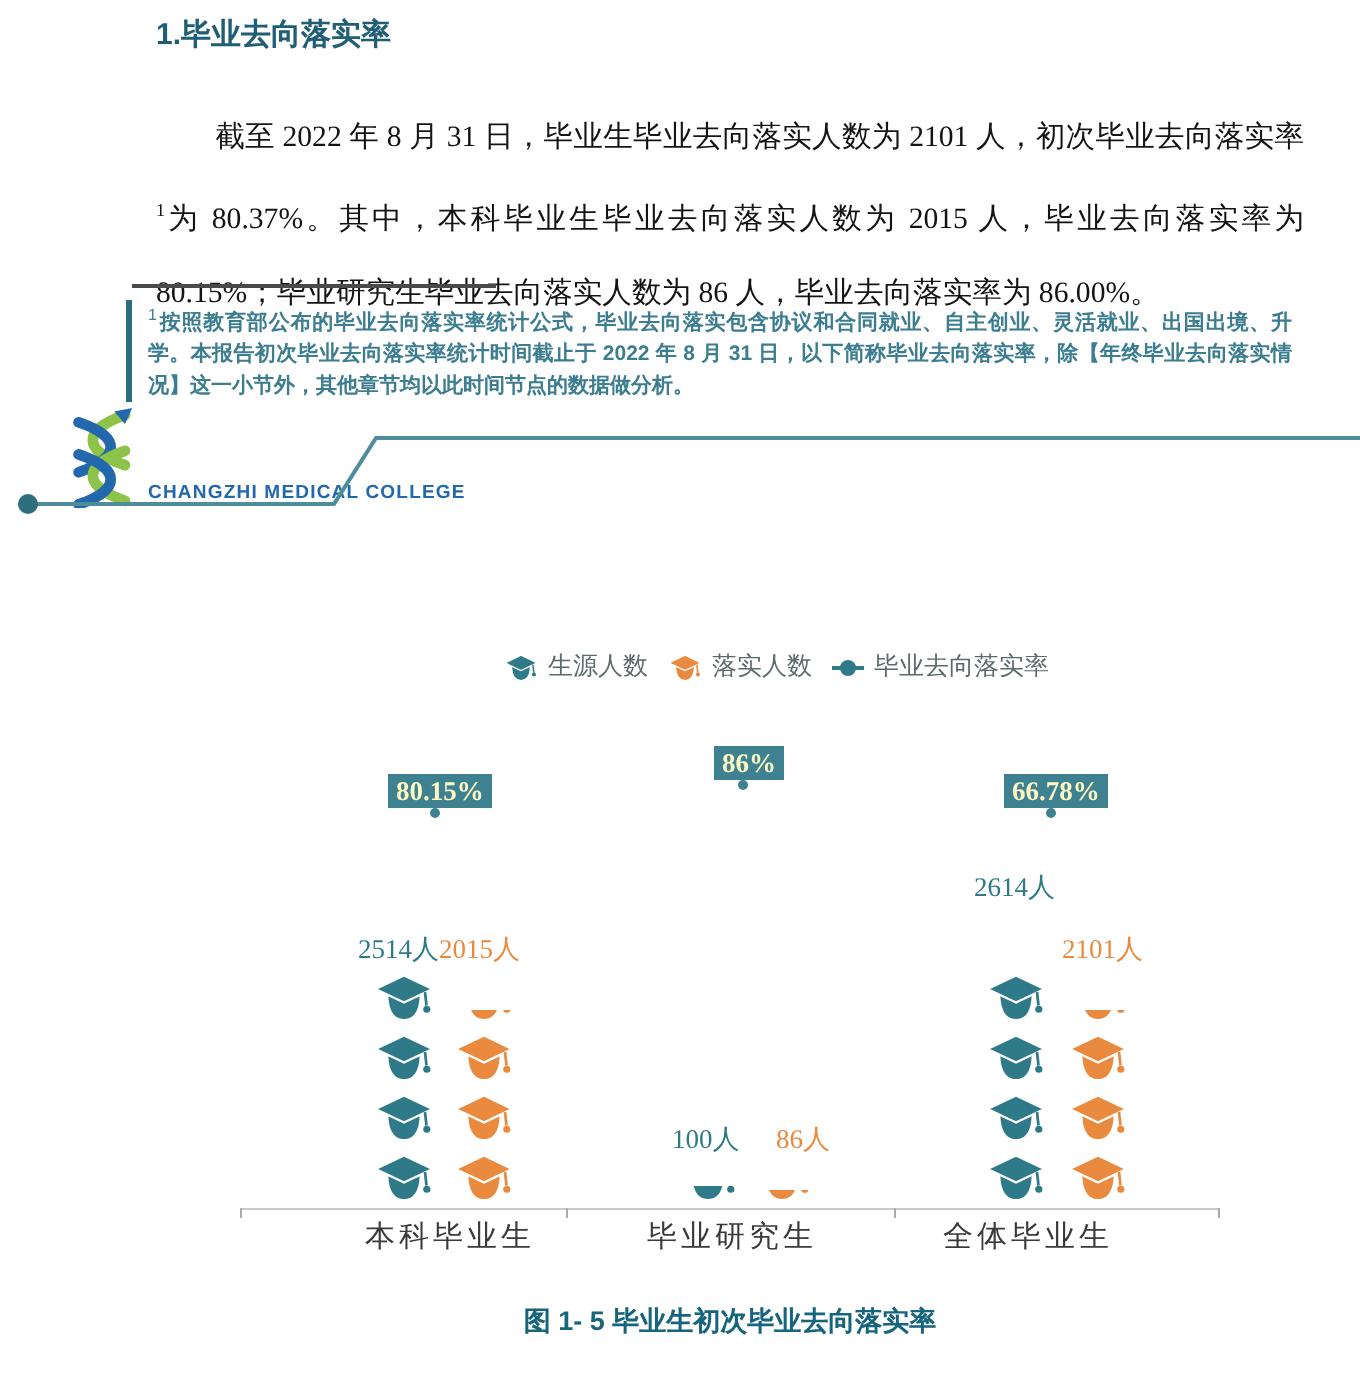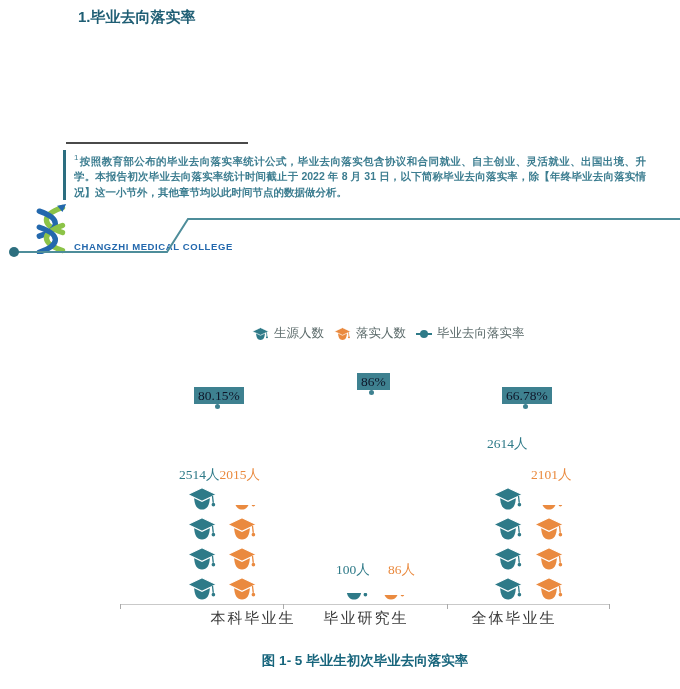"截至 2022 年 8 月" p.para { html: none -> <p><span>截至 2022 年 8 月 31 日，毕业生毕业去向落实人数为 2101 人，初次毕业去向落实率</span><sup>1</sup><span>为 80.37%。其中，本科毕业生毕业去向落实人数为 2015 人，毕业去向落实率为 80.15%；毕业研究生毕业去向落实人数为 86 人，毕业去向落实率为 86.00%。</span></p> }
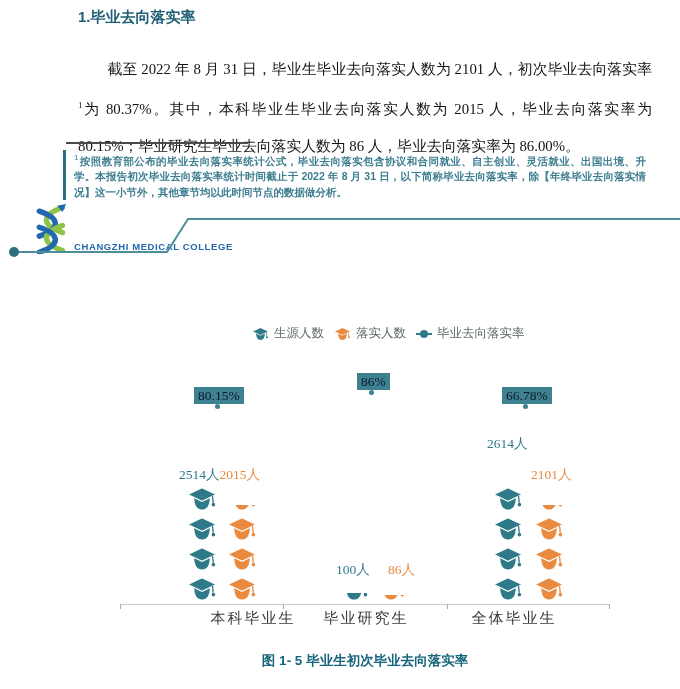"86%" .badge { color: #0f172a -> #fef9c3; font-weight: none -> bold }
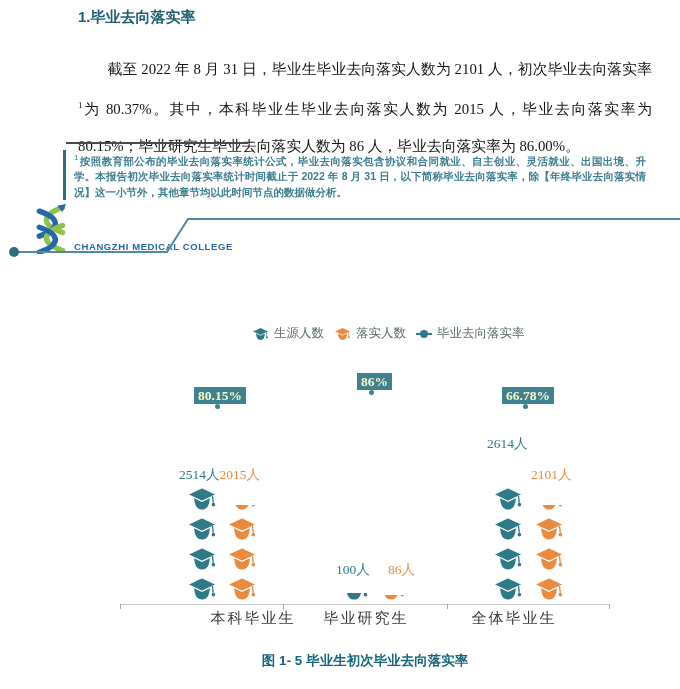"本科毕业生" div.xlab { margin-left: 28px -> none }
